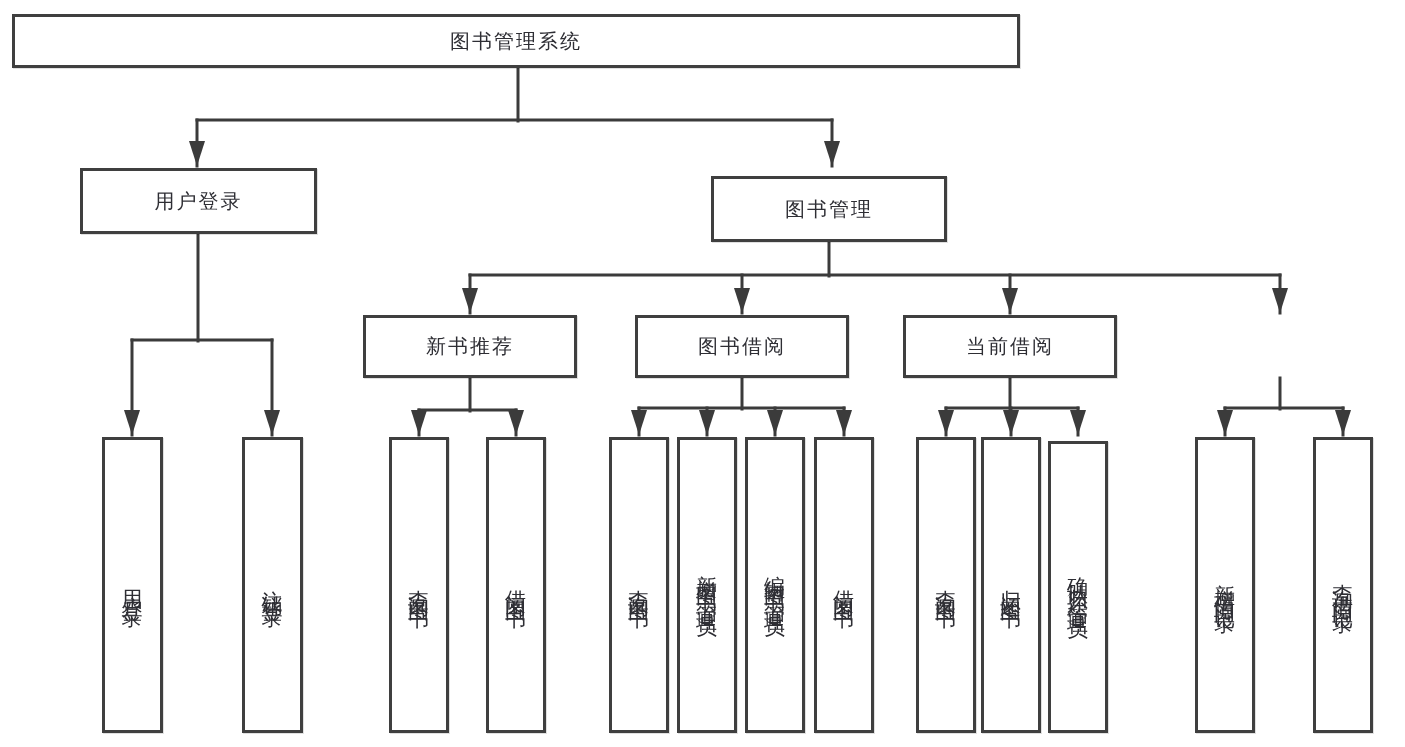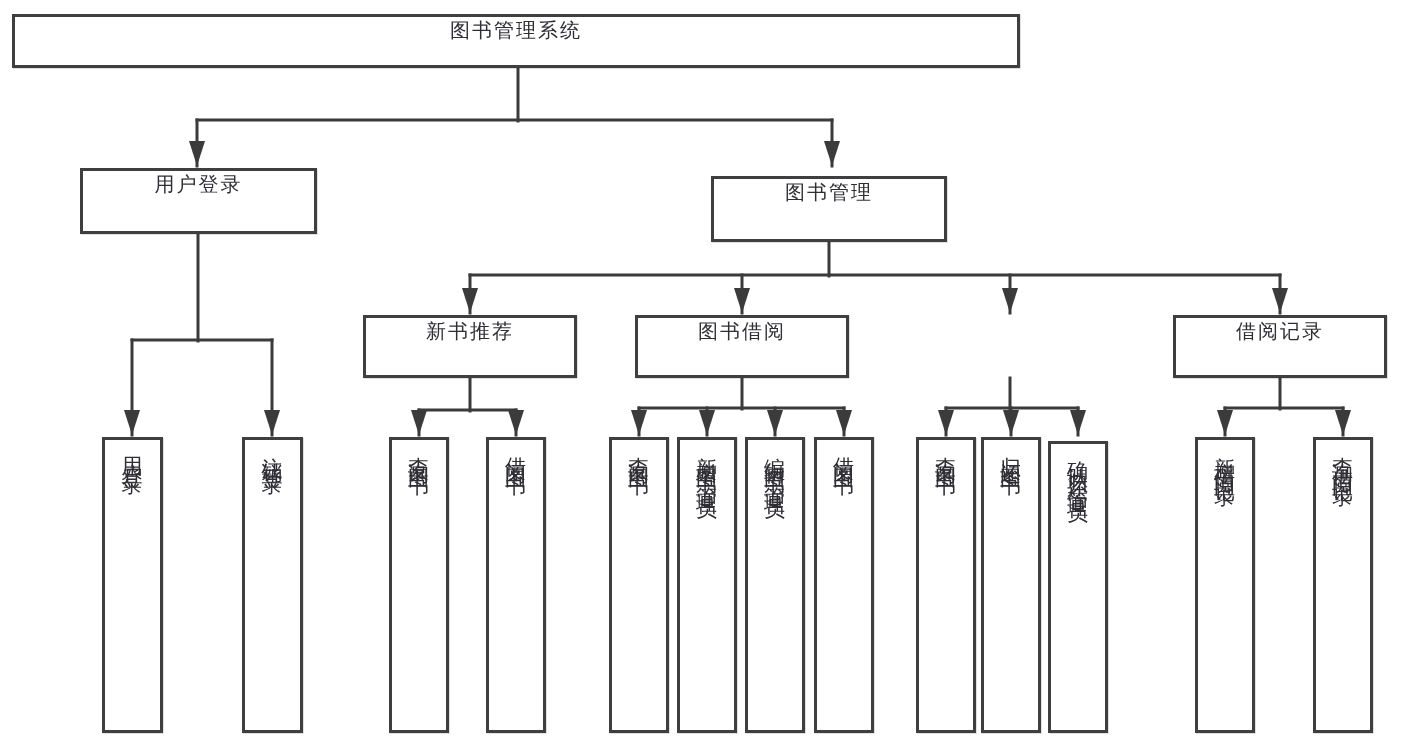"图书管理系统" .node { align-items: none -> center }
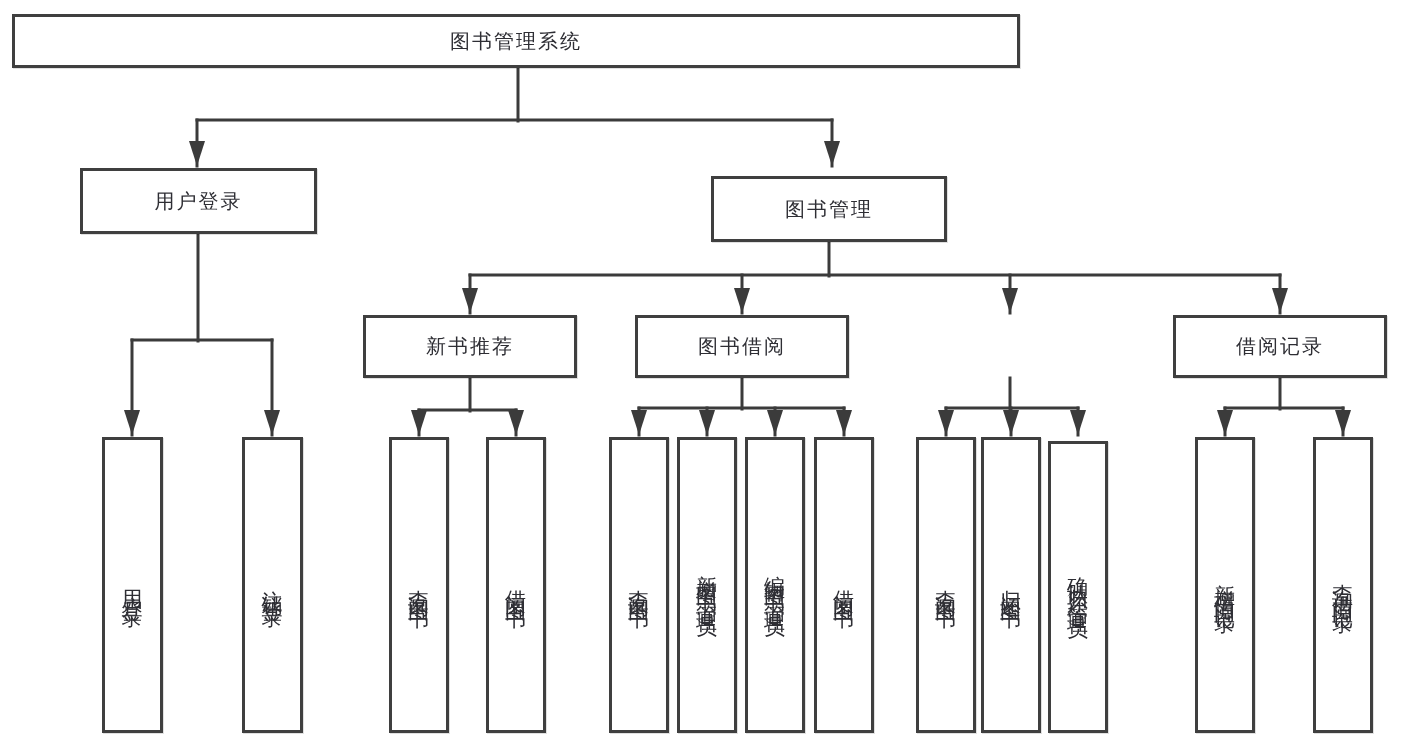"当前借阅" div.node { html: none -> <div> <span>当前借阅</span> </div> }
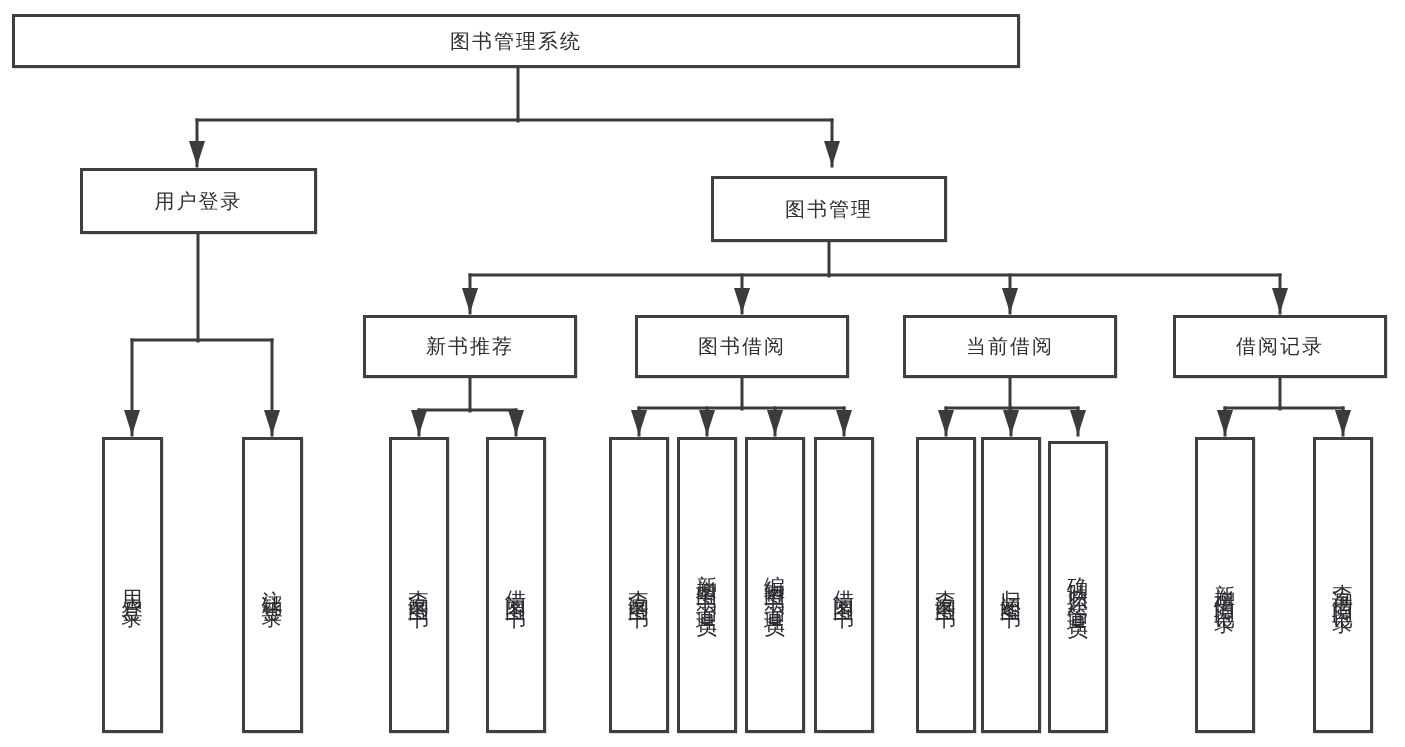"借阅记录" div.node { html: <div> <span>借阅记录</span> </div> -> none }
